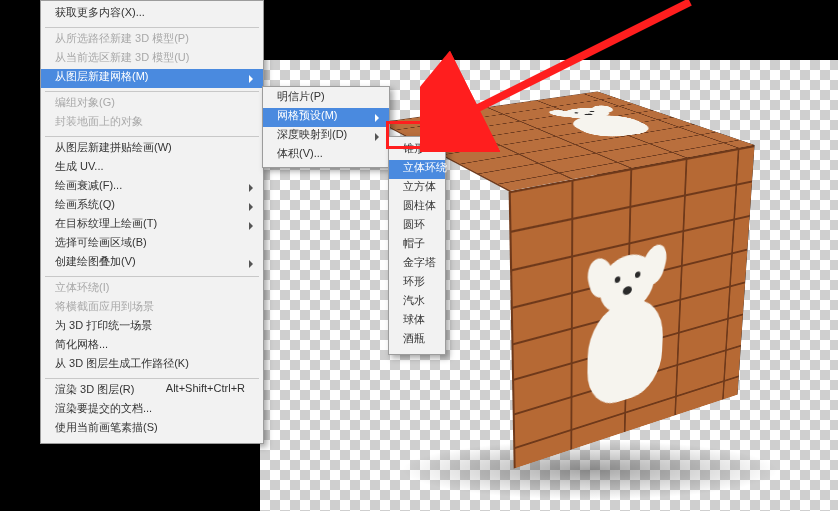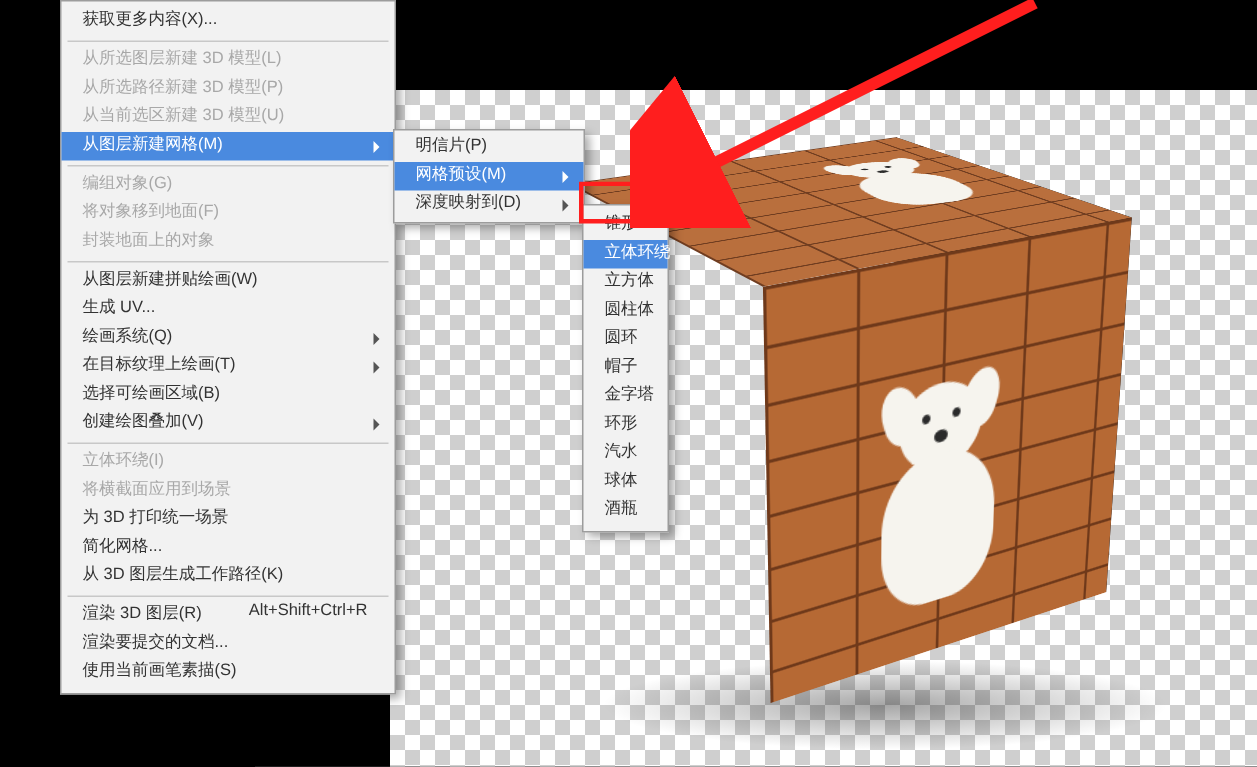"从所选图层新建 3D 模型(L)" div.item { html: <div> <span>从所选图层新建 3D 模型(L)</span> </div> -> none }
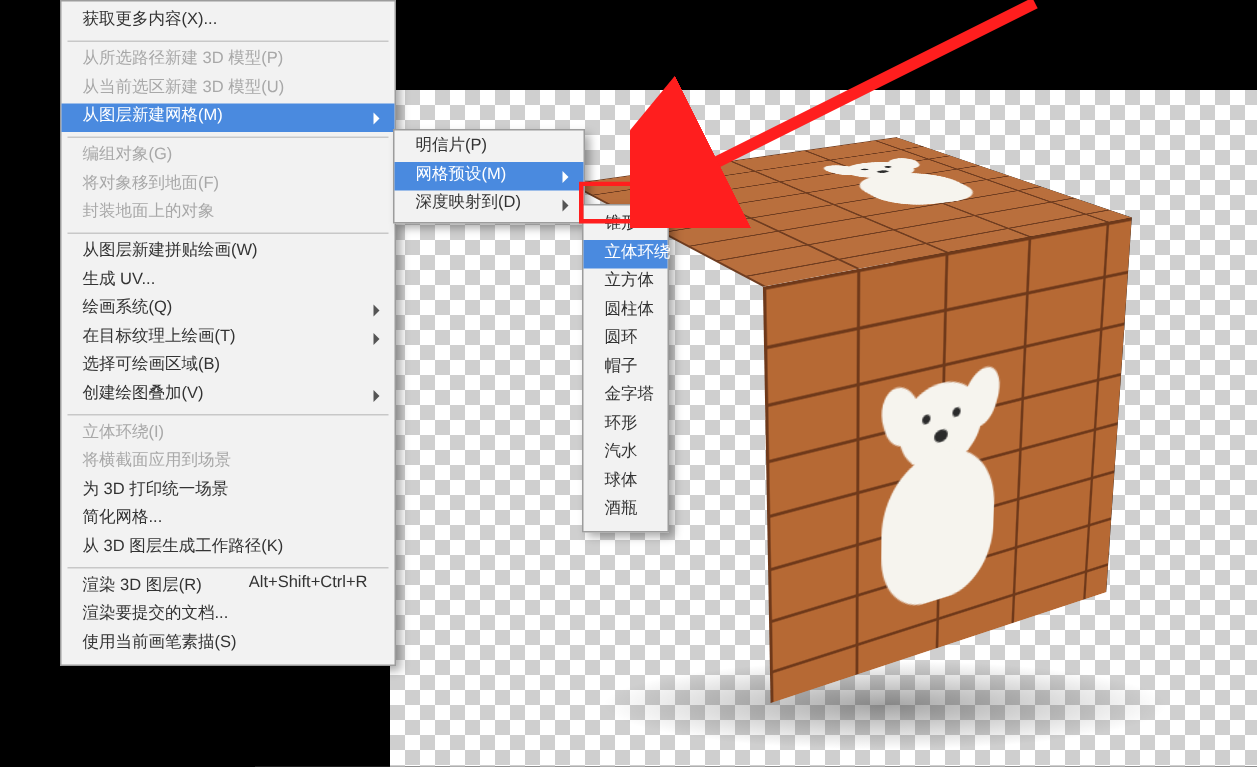"将对象移到地面(F)" div.item { html: <div> <span>将对象移到地面(F)</span> </div> -> none }
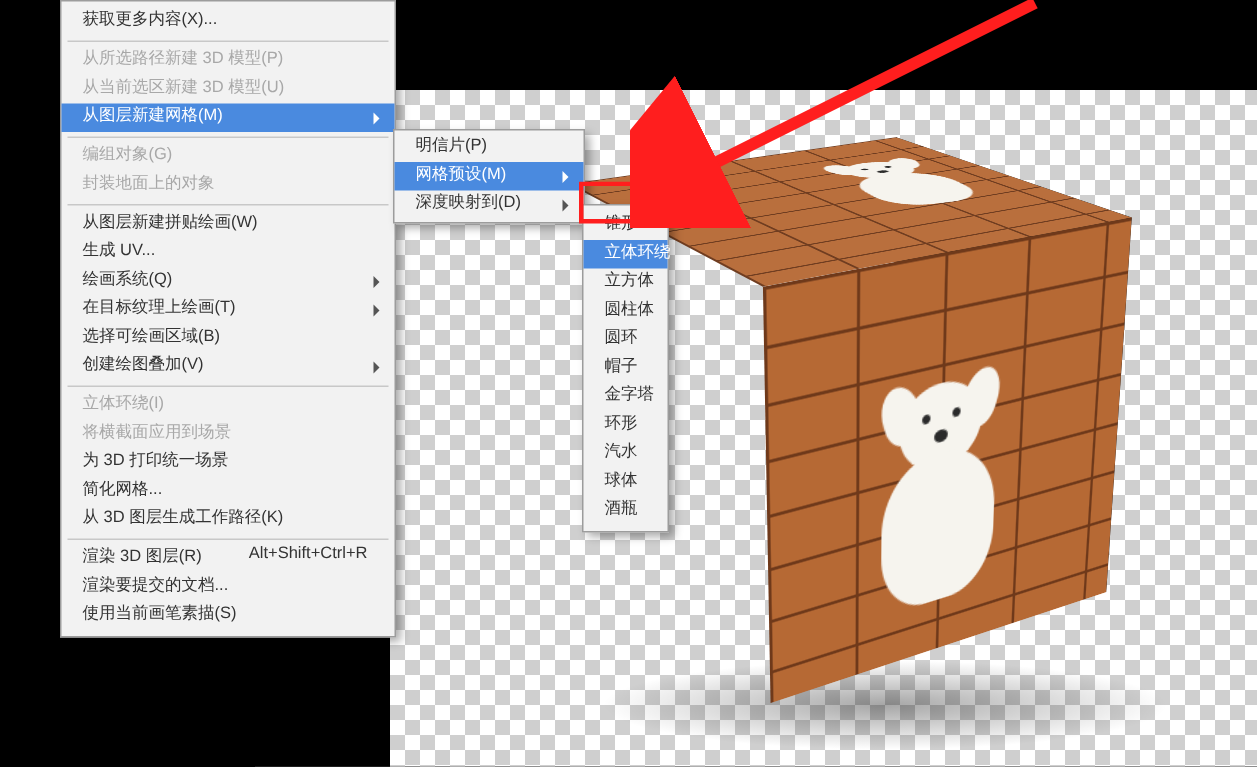"体积(V)..." div.item { html: none -> <div> <span>体积(V)...</span> </div> }
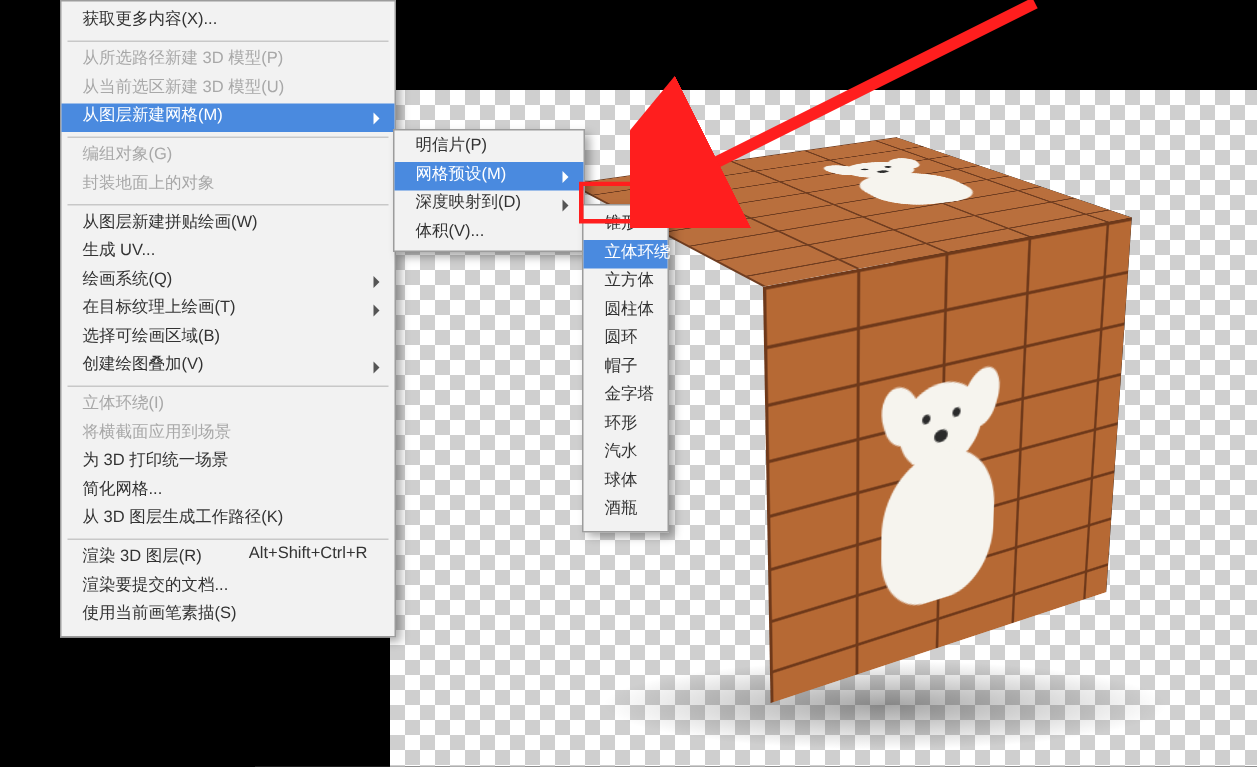"绘画衰减(F)..." div.item { html: none -> <div> <span>绘画衰减(F)...</span> </div> }
